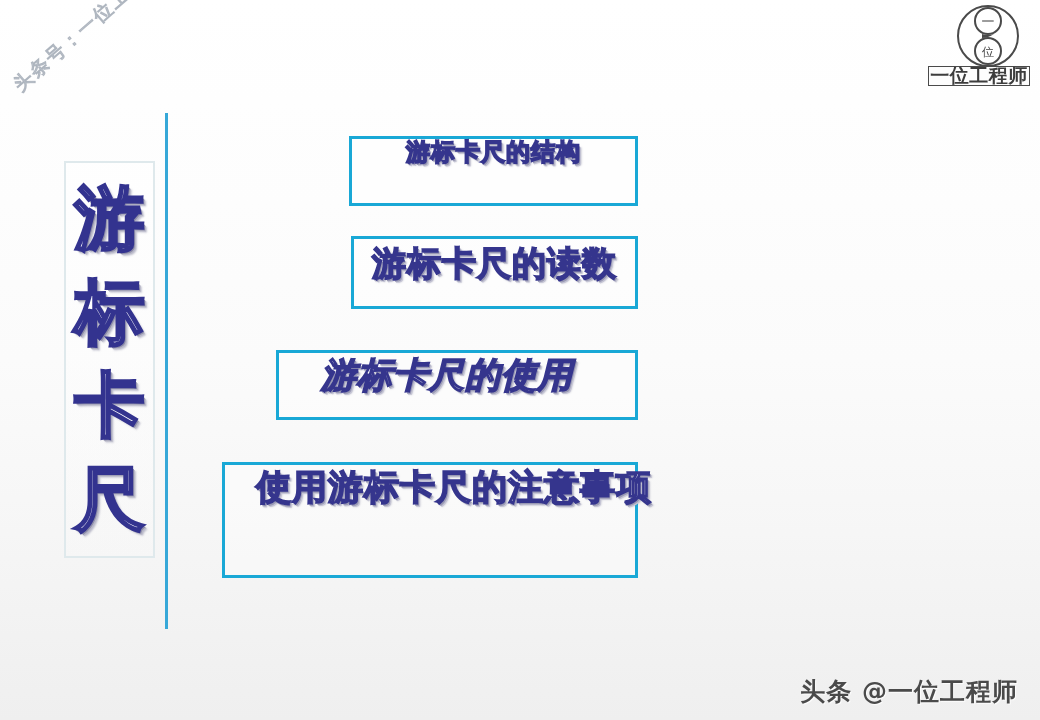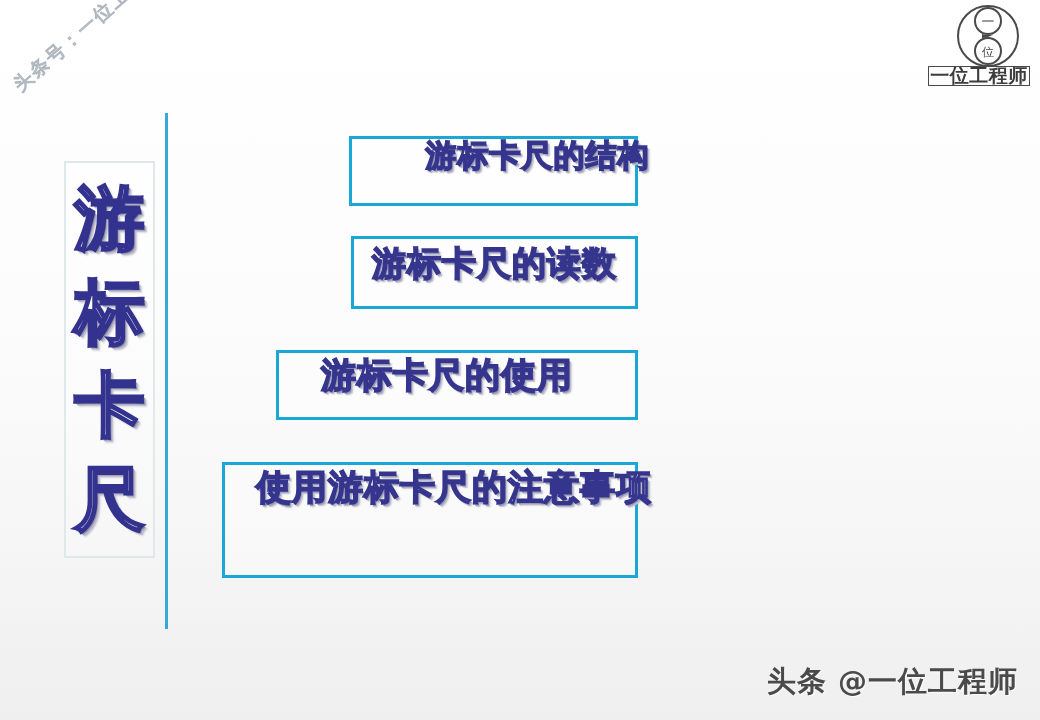"游标卡尺的结构" #label1 { font-size: 31px -> 24px; padding-left: 44px -> none }
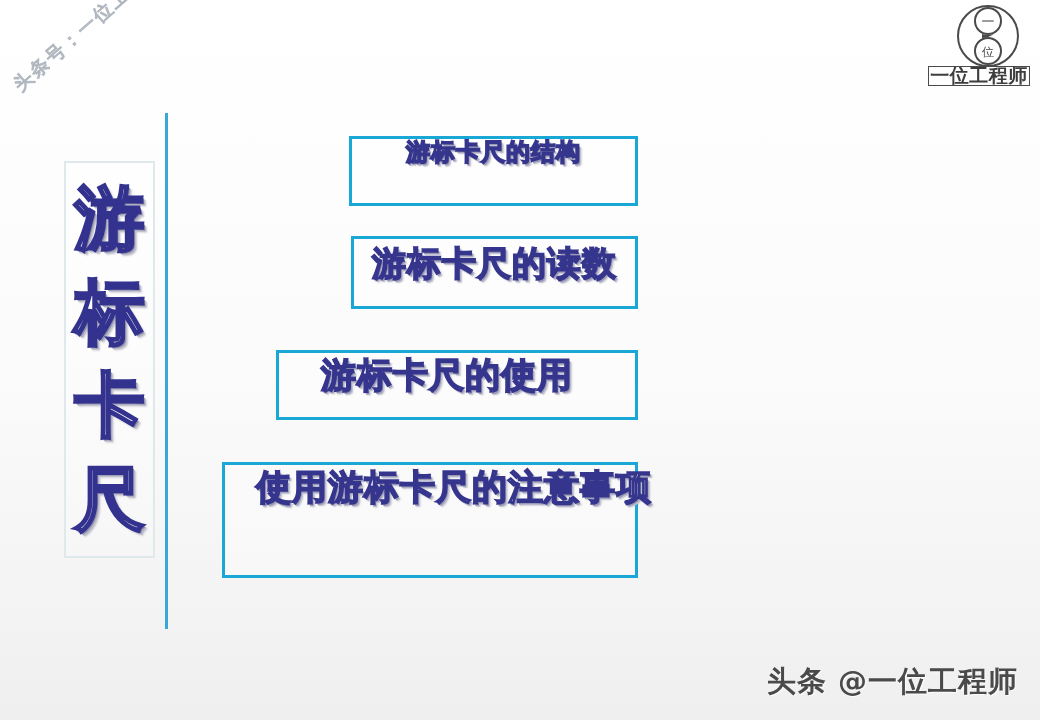"游标卡尺的使用" #label3 { font-style: none -> italic }
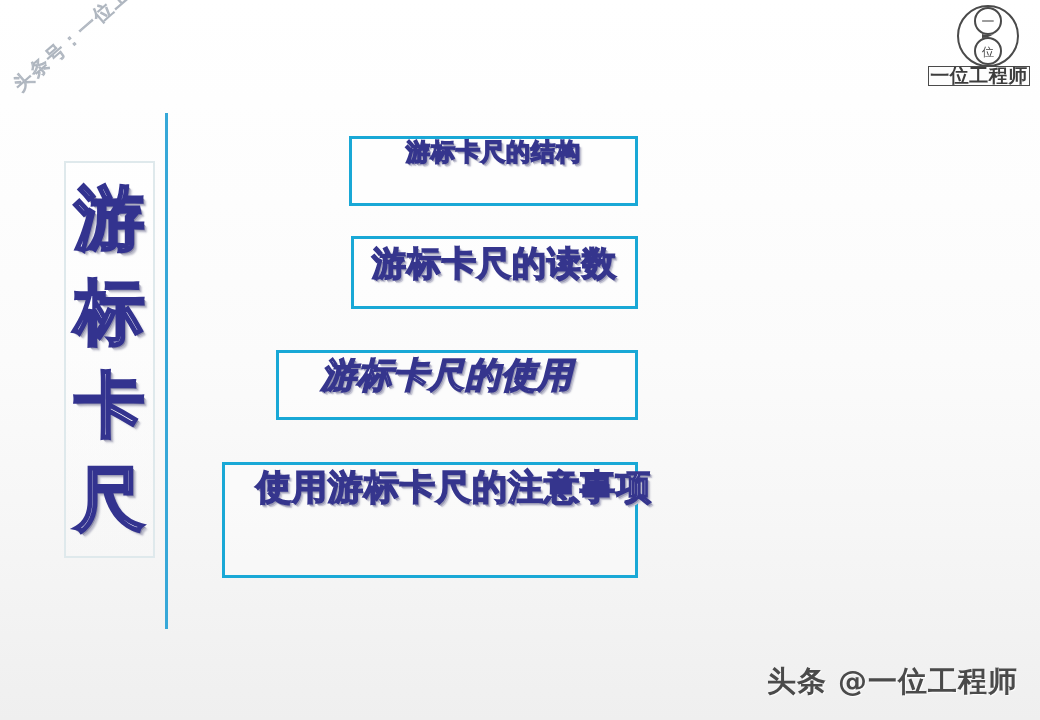"头条 @一位工程师" #credit { bottom: 18px -> 12px; font-size: 29px -> 25px }
